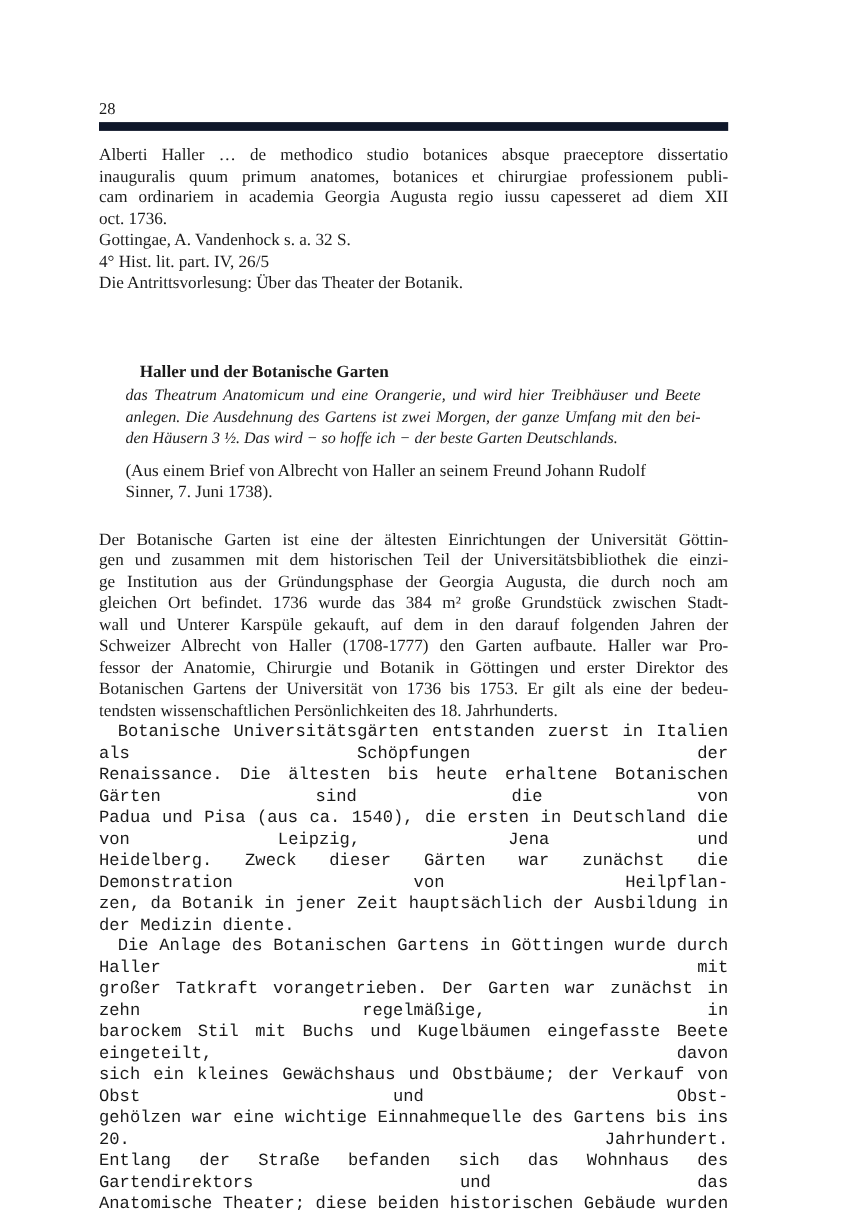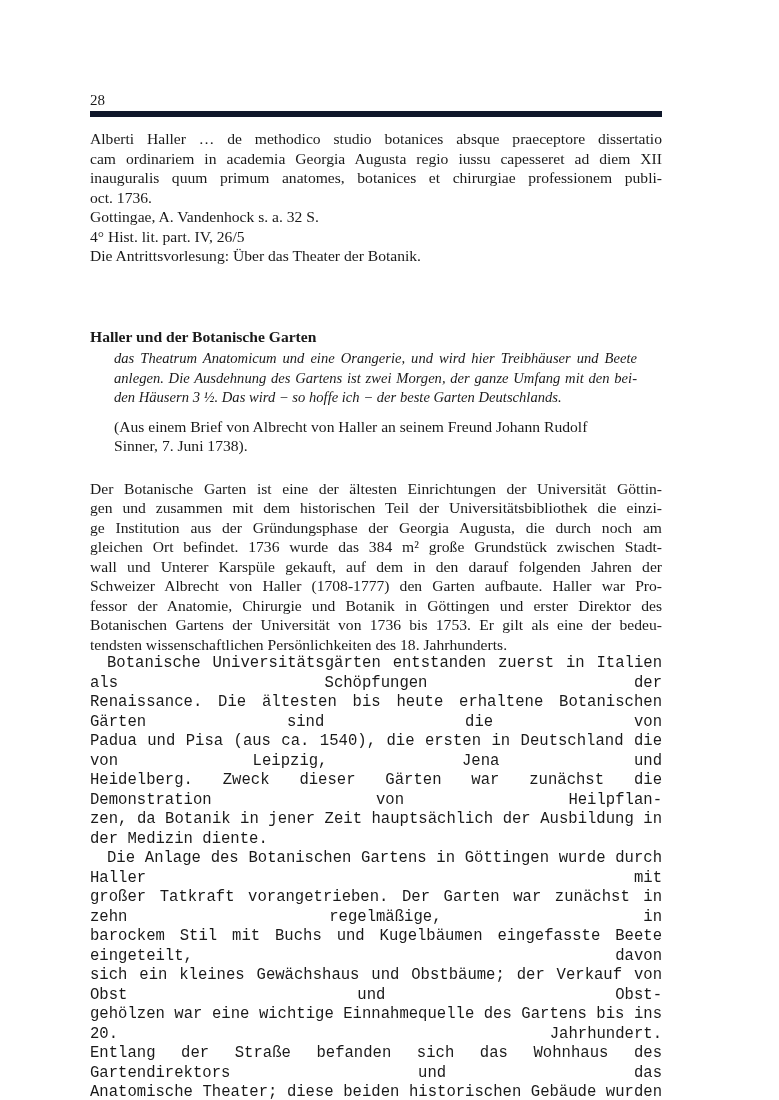"28" .running-head { border-bottom: 6px solid #0f172a -> 8px solid #0f172a }
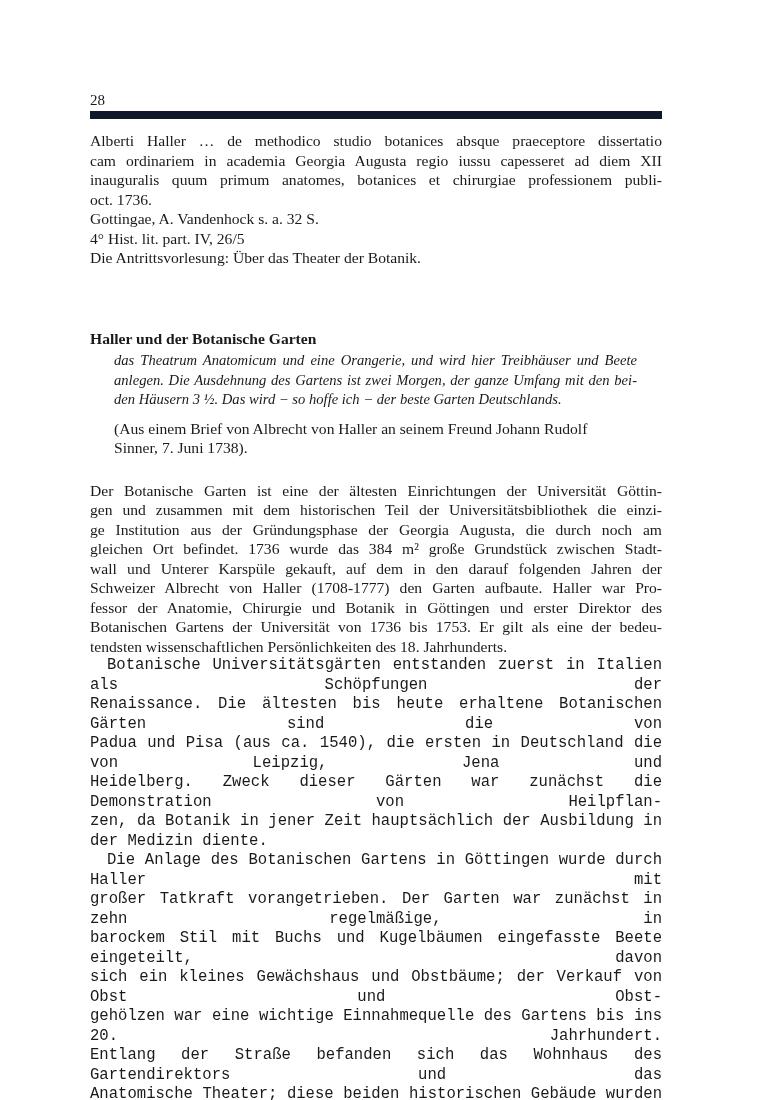"cam ordinariem in academia Georgia" span.line { order: before "inauguralis quum primum anatomes," -> after "inauguralis quum primum anatomes," }
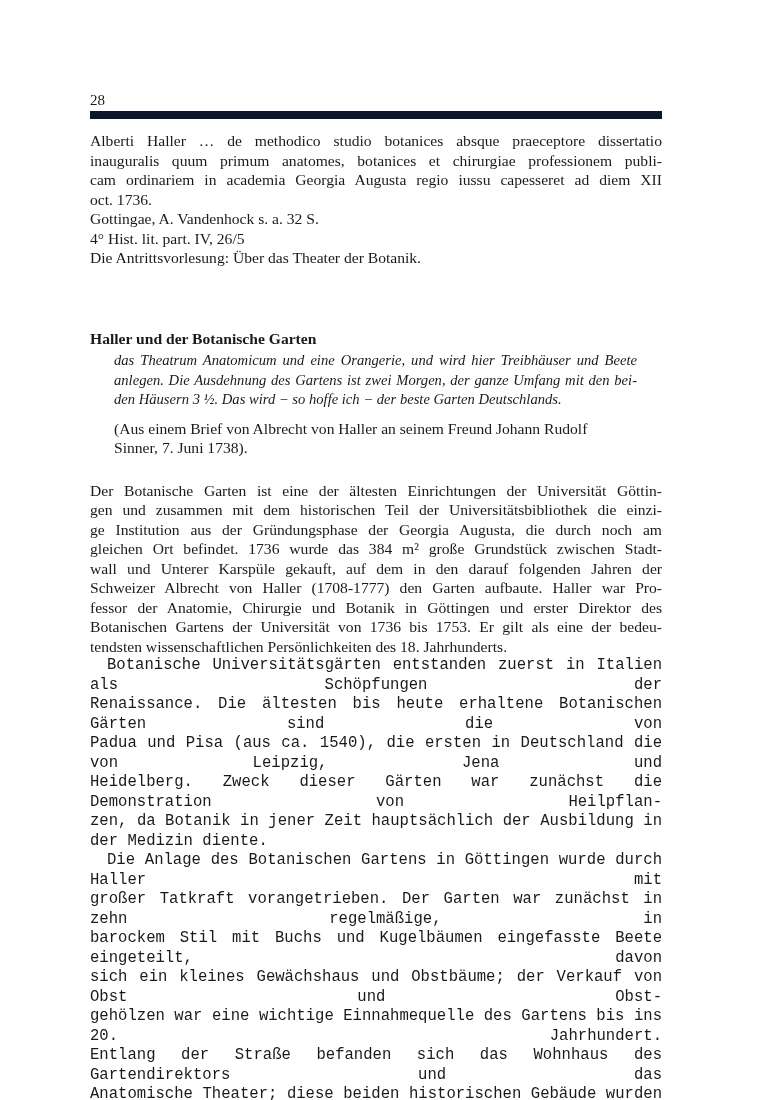"Haller und der Botanische Garten" .section-heading { margin-left: none -> 37px }
